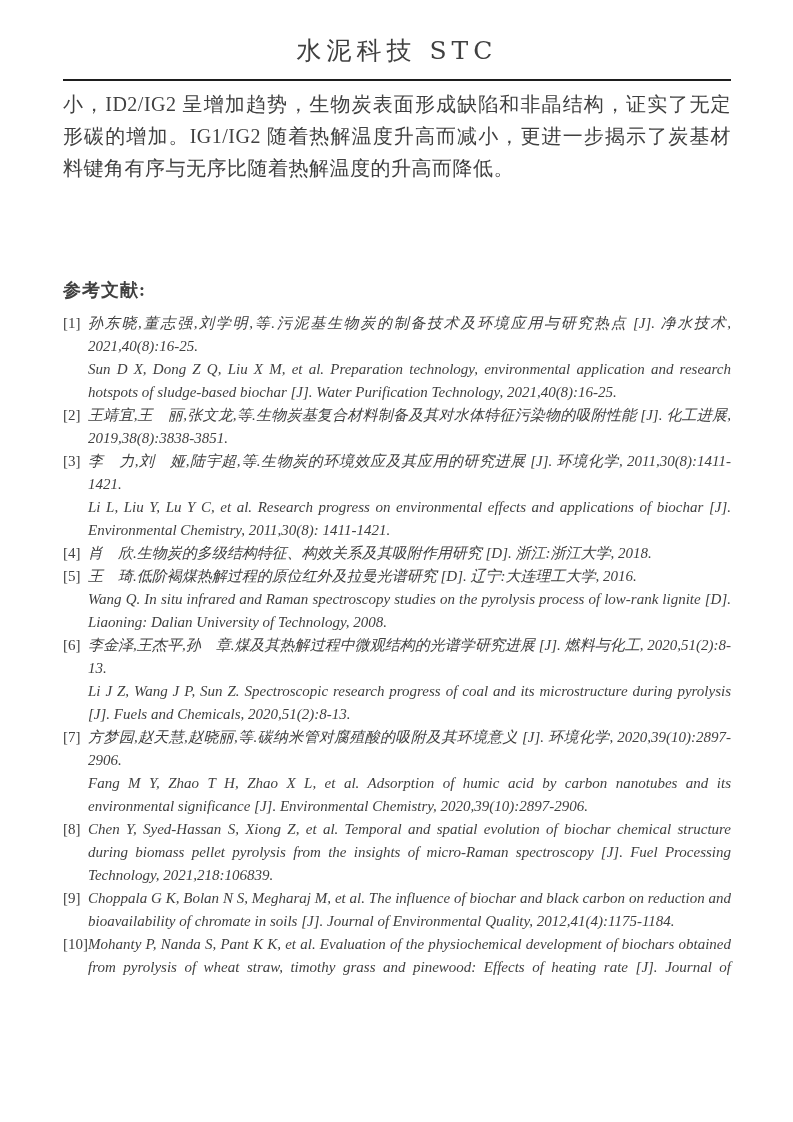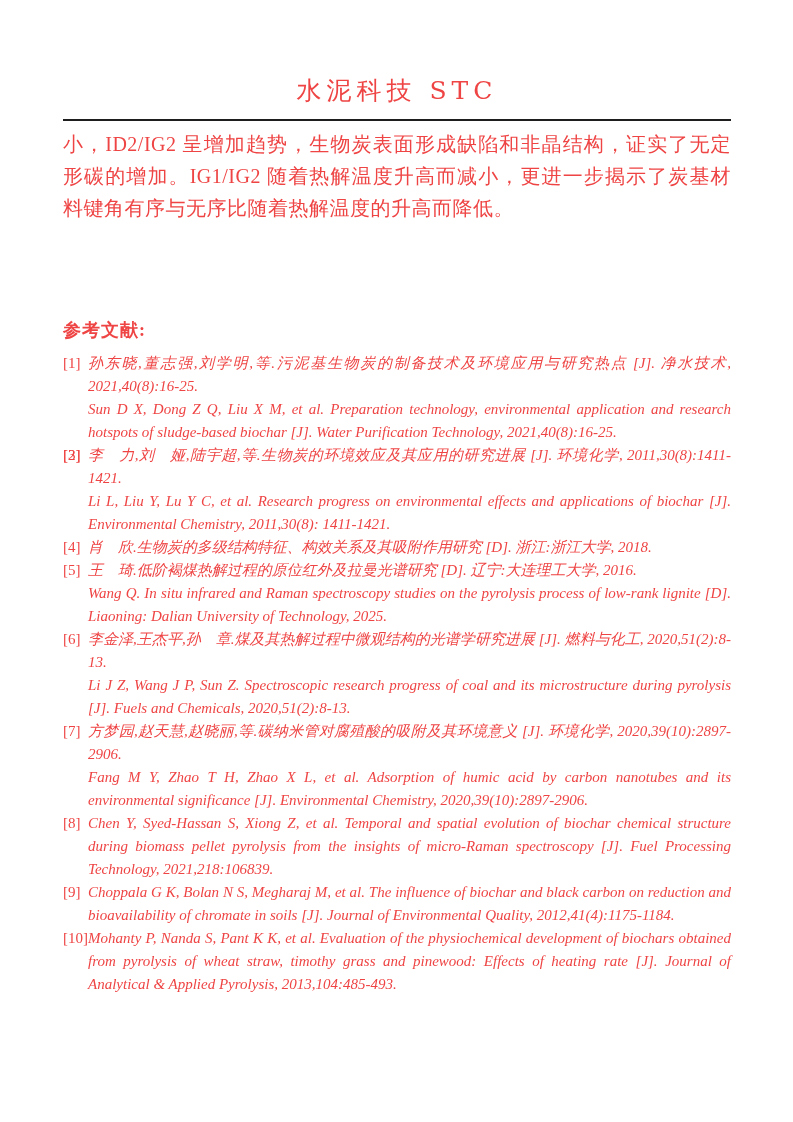"水泥科技 STC" .page { color: #ef4444 -> #404040; margin-top: 40px -> none }
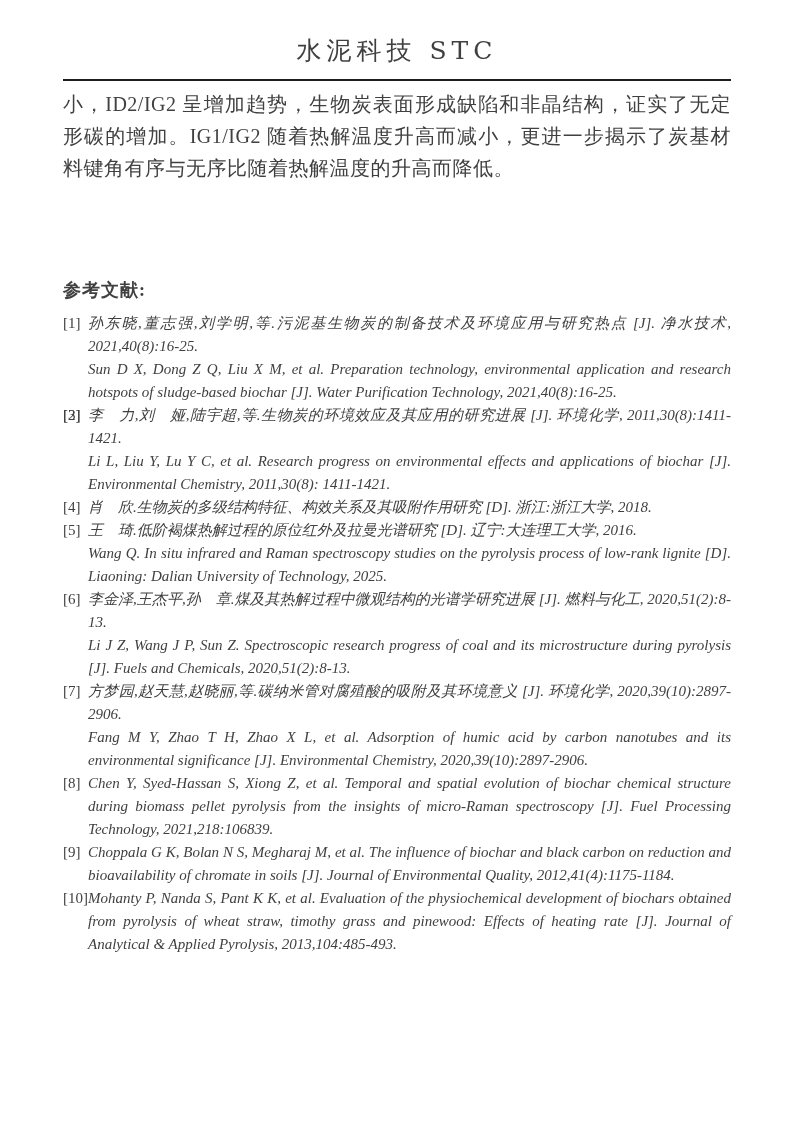"王靖宜,王 丽,张文龙,等.生物炭基复合材料制备及其对水体特征污染物的吸附性能" p.ref-zh { html: none -> <p>王靖宜,王 丽,张文龙,等.生物炭基复合材料制备及其对水体特征污染物的吸附性能 [J]. 化工进展, 2019,38(8):3838-3851.</p> }
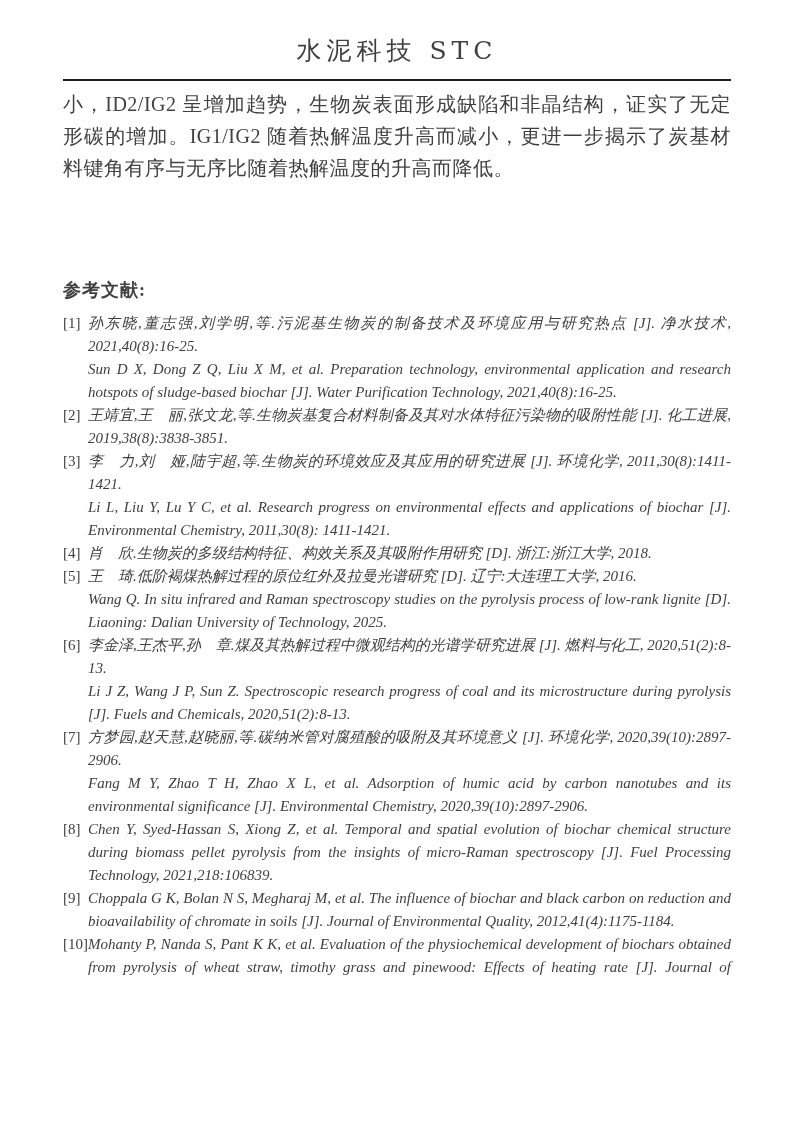"Wang Q. In situ infrared" p.ref-en { text: 2025 -> 2008 }
